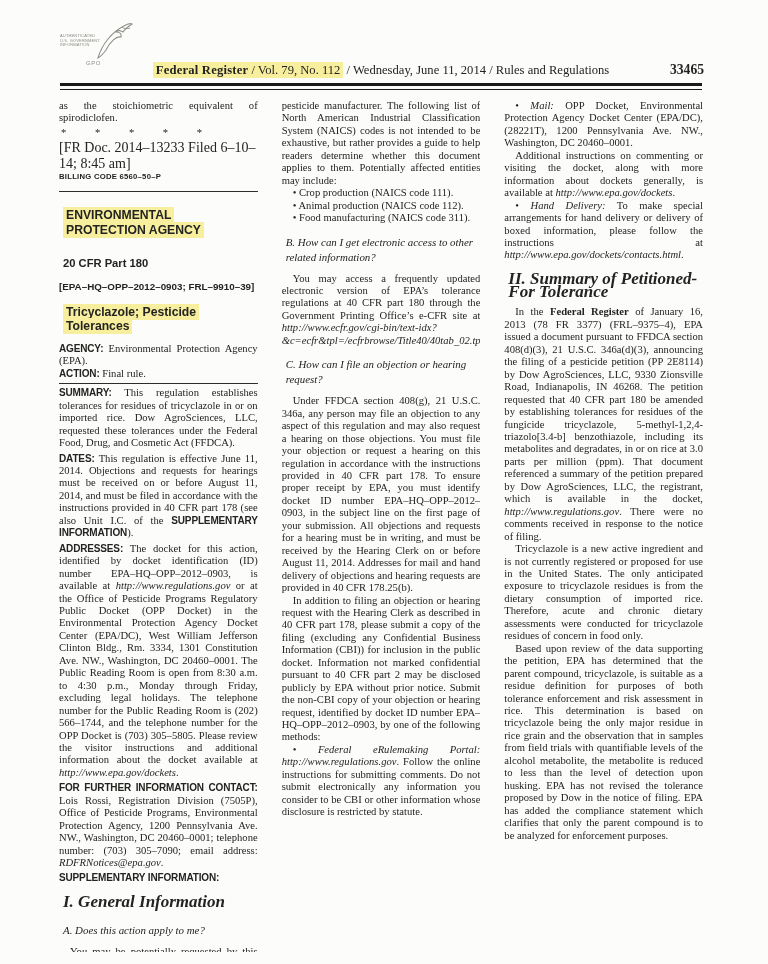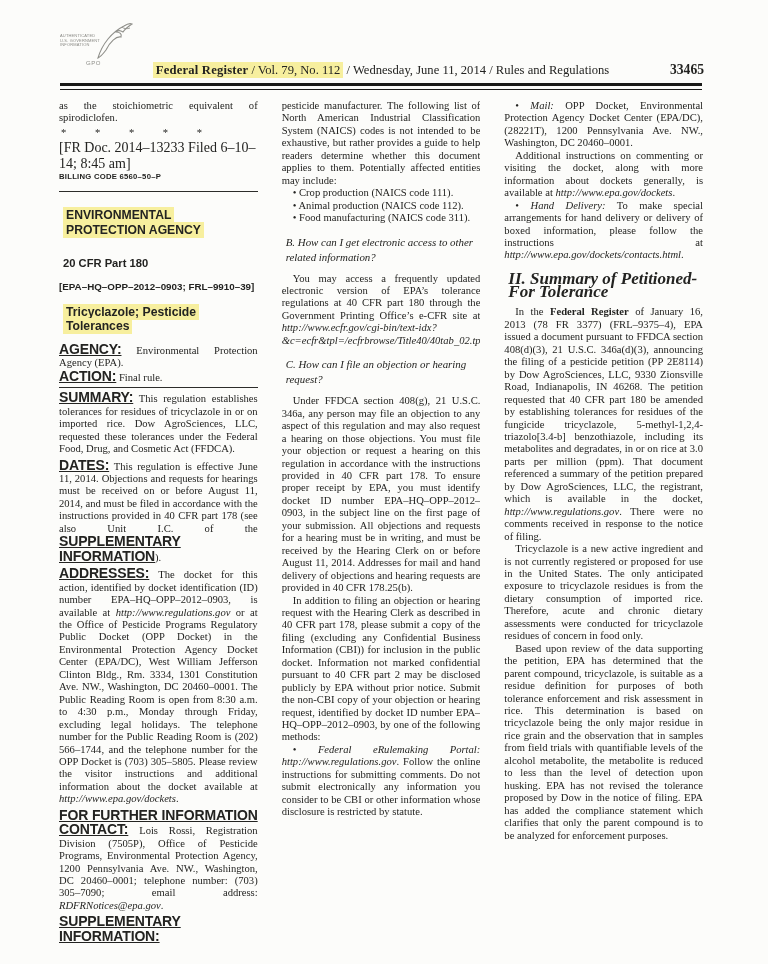"AGENCY:" .lbl { font-size: 14px -> 10px; text-decoration: underline -> none }
